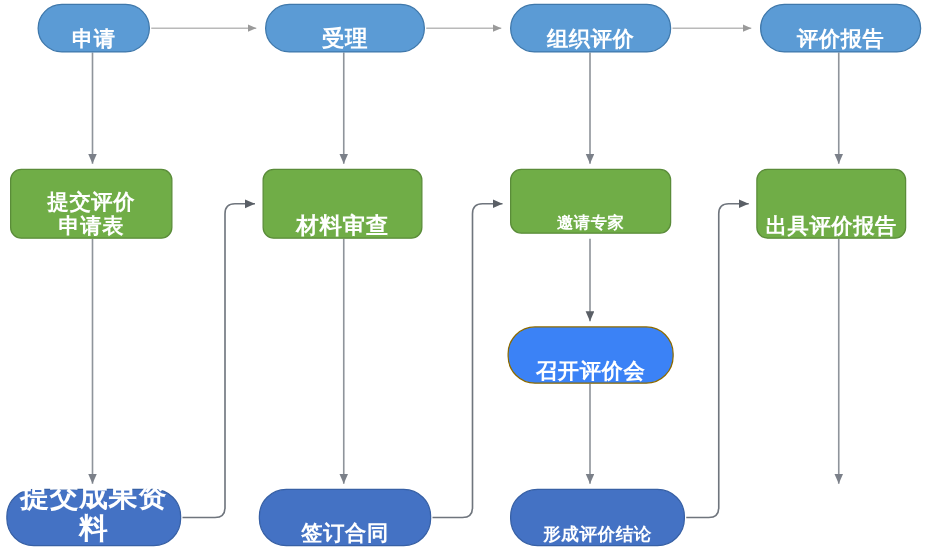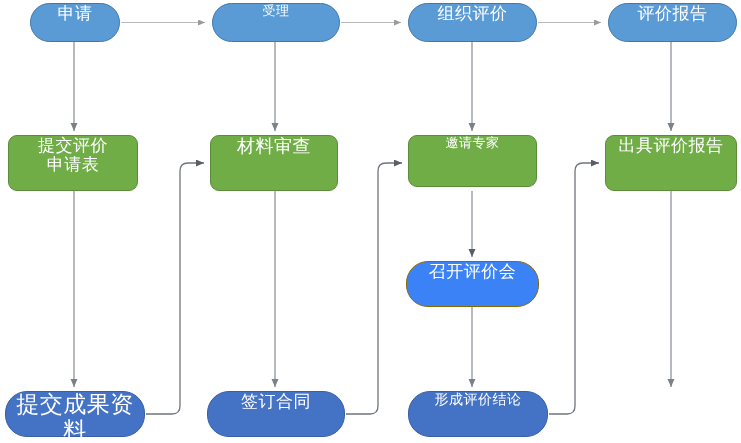"申请" .node { align-items: flex-start -> flex-end; font-weight: normal -> bold }
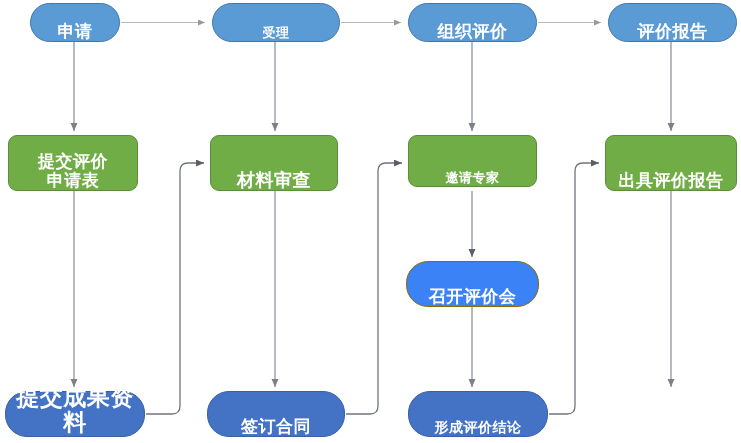"受理" div.node { font-size: 13px -> 18px }
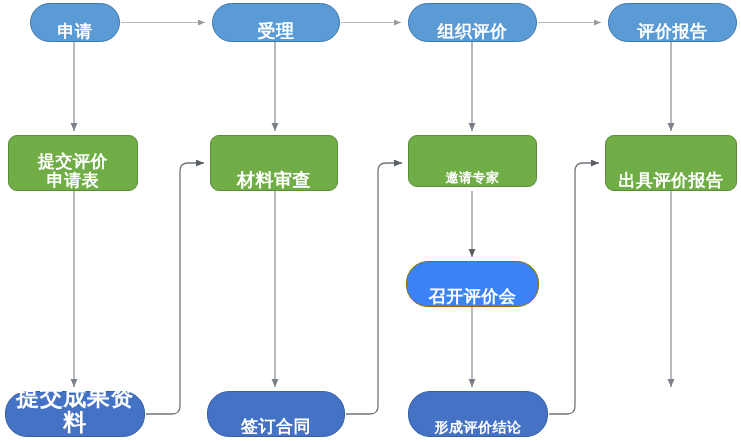"出具评价报告" div.node { width: 132px -> 120px }
